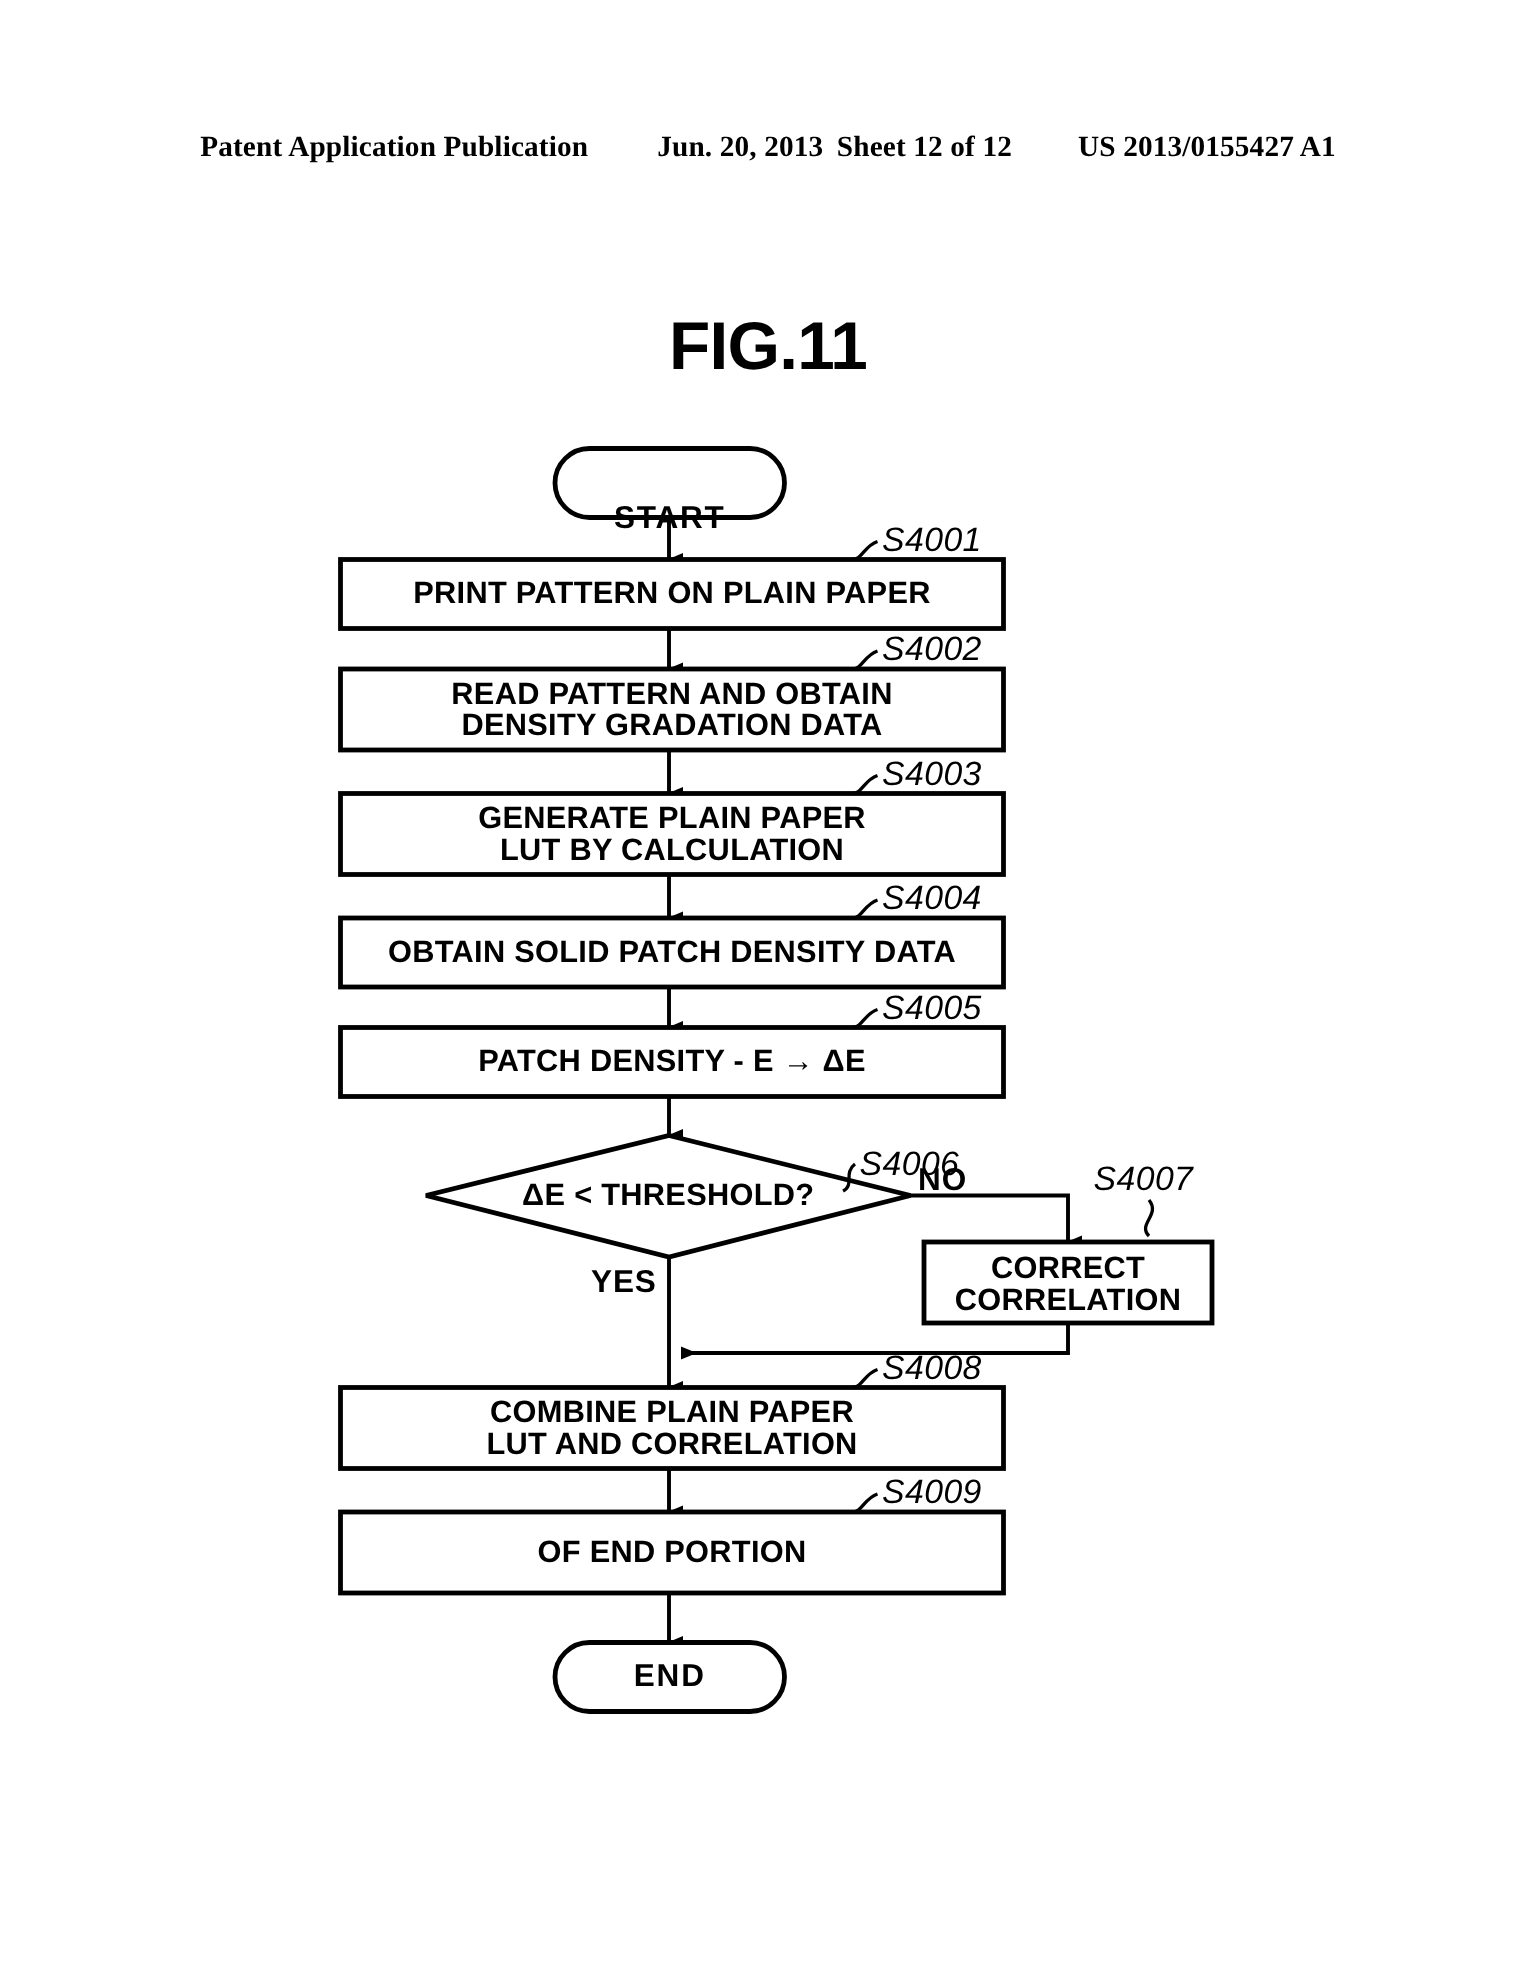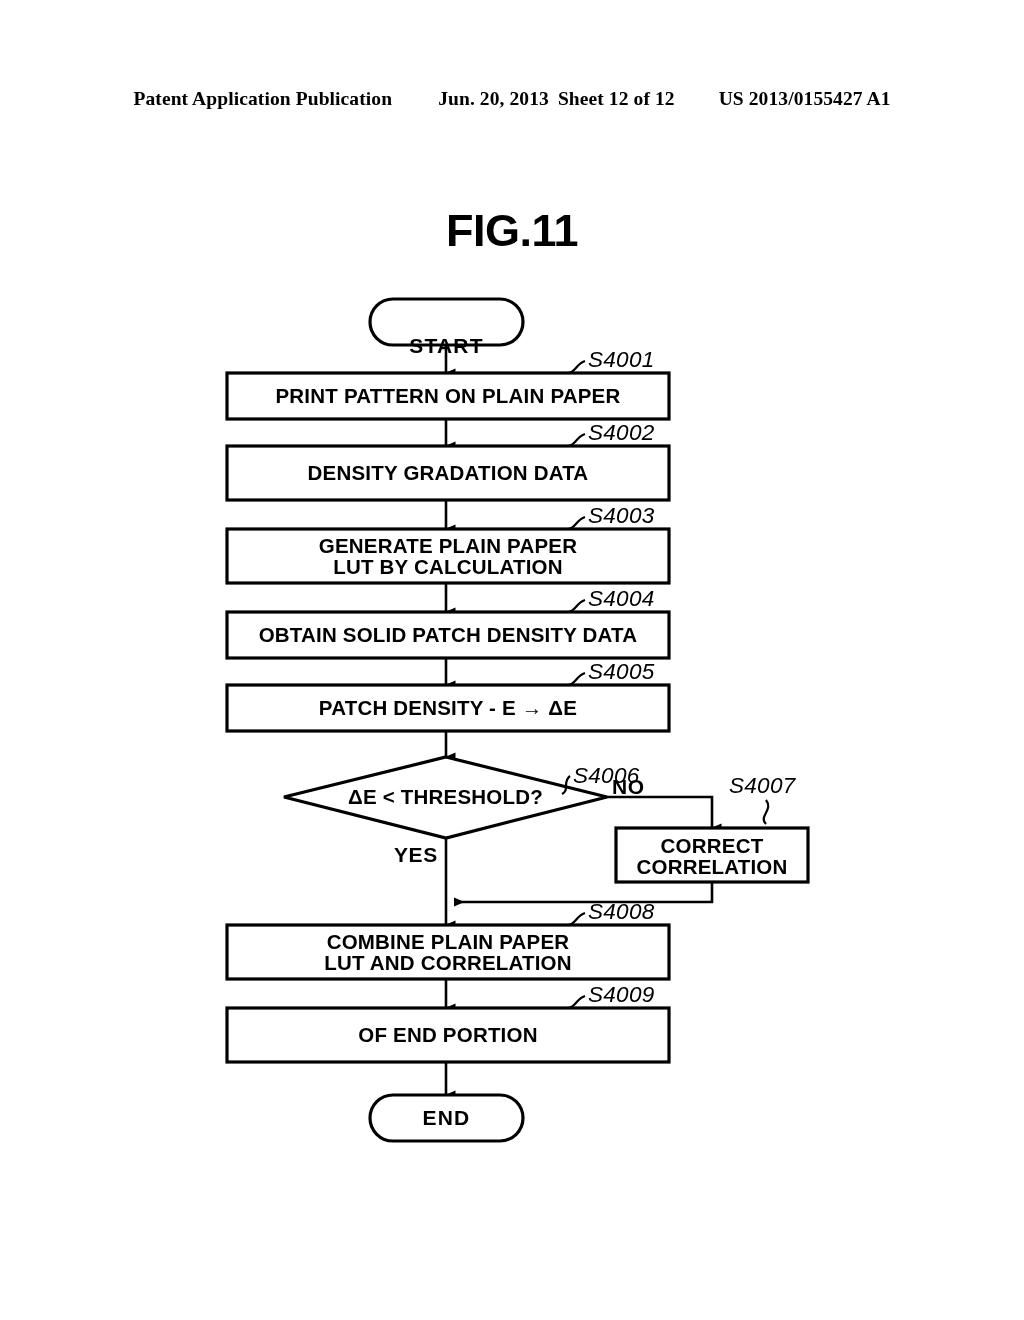"READ PATTERN AND OBTAIN" span.ln { html: none -> <span>READ PATTERN AND OBTAIN</span> }
